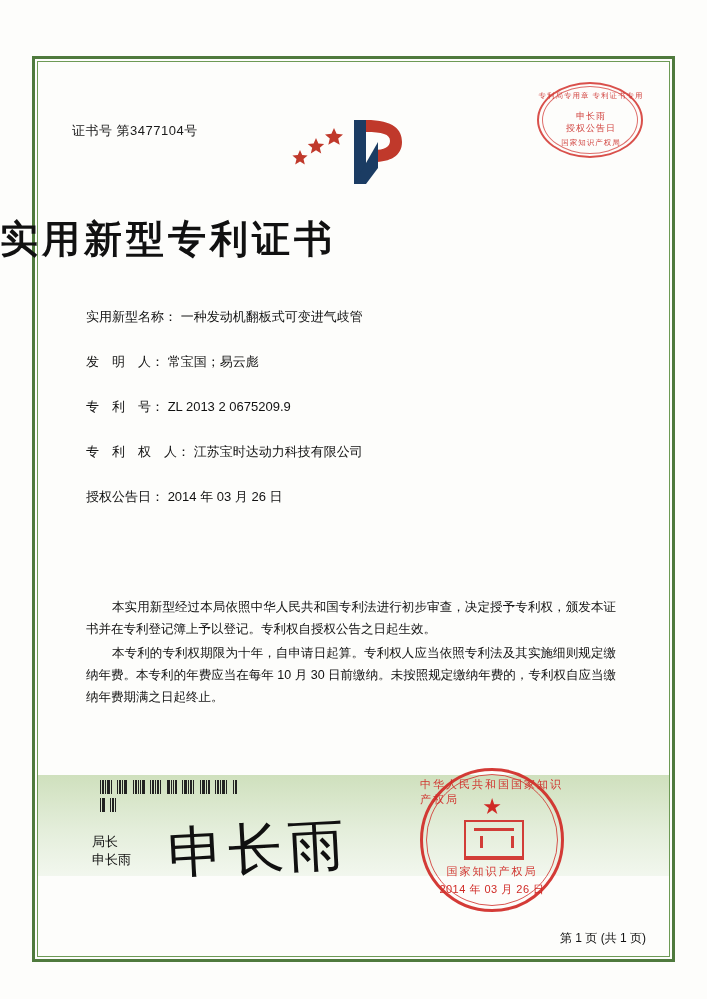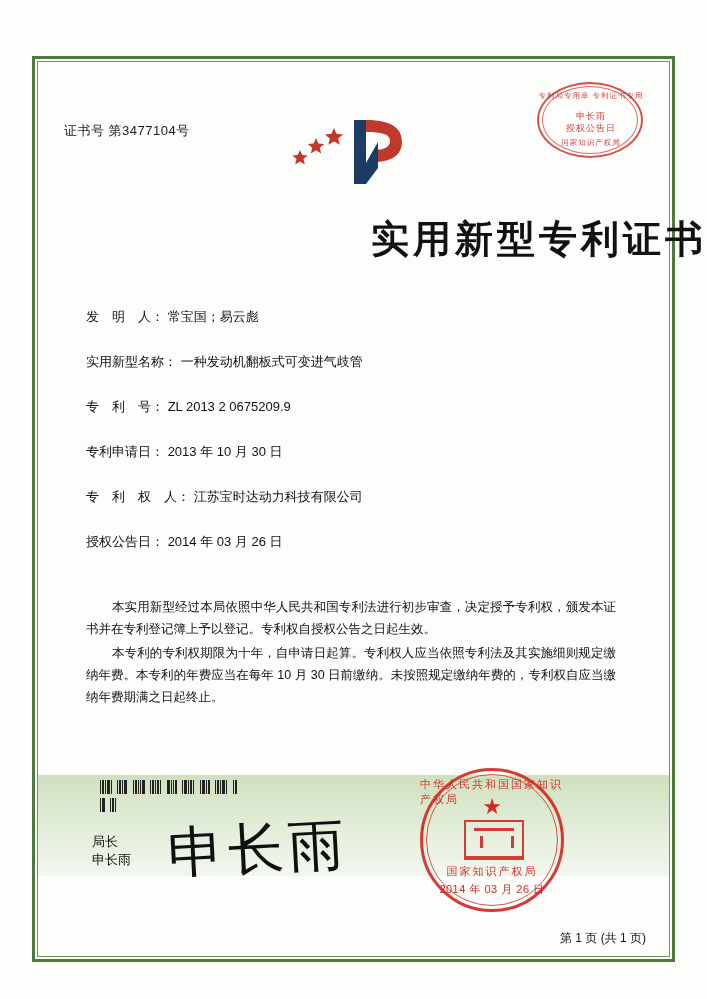"证书号 第3477104号" .cert-no { left: 64px -> 72px }
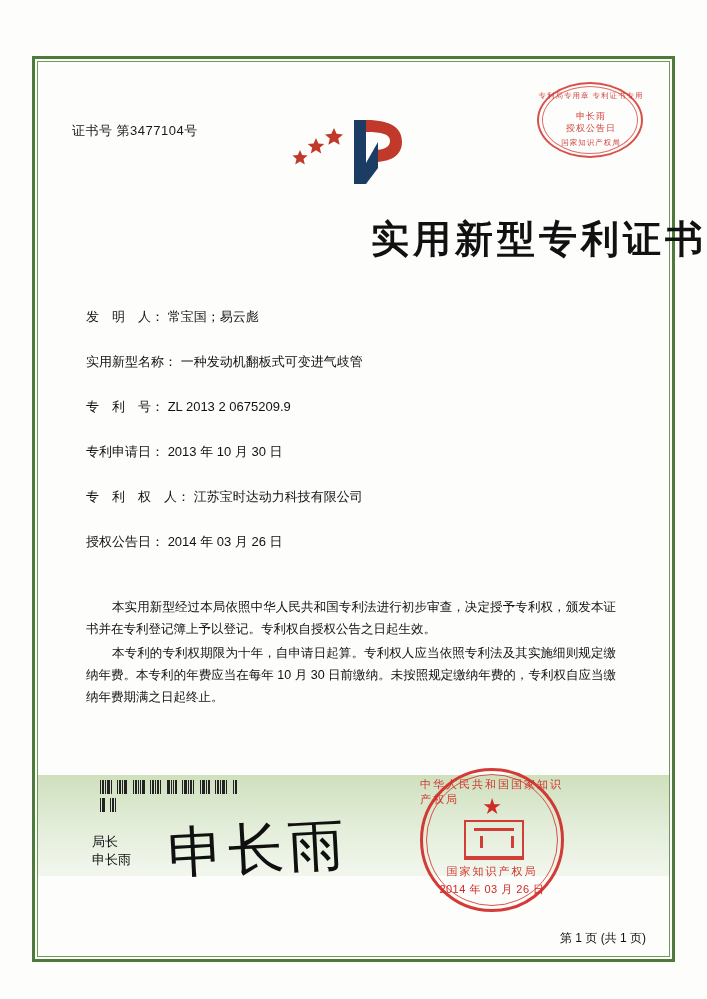"实用新型专利证书" .main-title { text-align: right -> left }
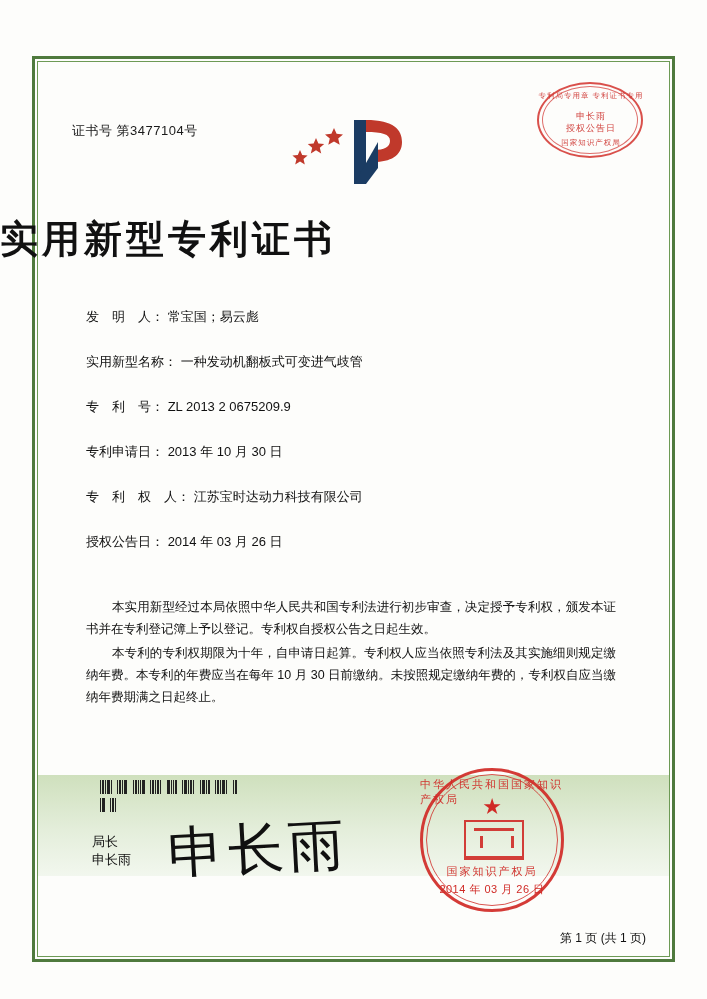"发 明 人： 常宝国；易云彪" div.field-row { order: before "实用新型名称： 一种发动机翻板式可变进气歧管" -> after "实用新型名称： 一种发动机翻板式可变进气歧管" }
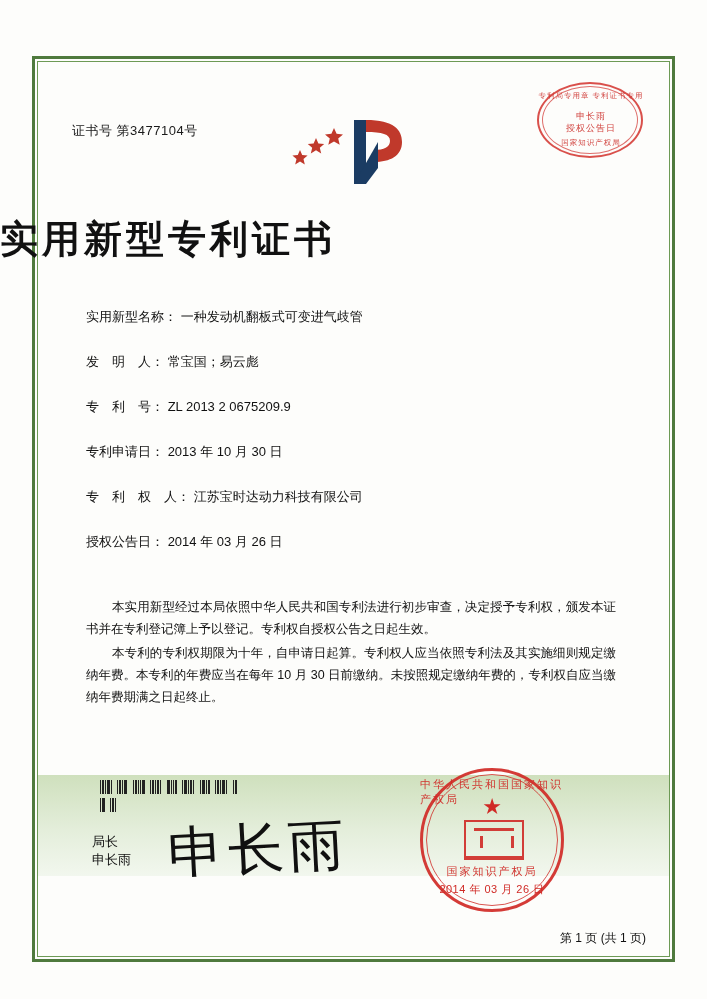"专利申请日： 2013 年 10 月" div.field-row { html: <div> <span>专利申请日：</span> <span>2013 年 10 月 30 日</span> </div> -> none }
